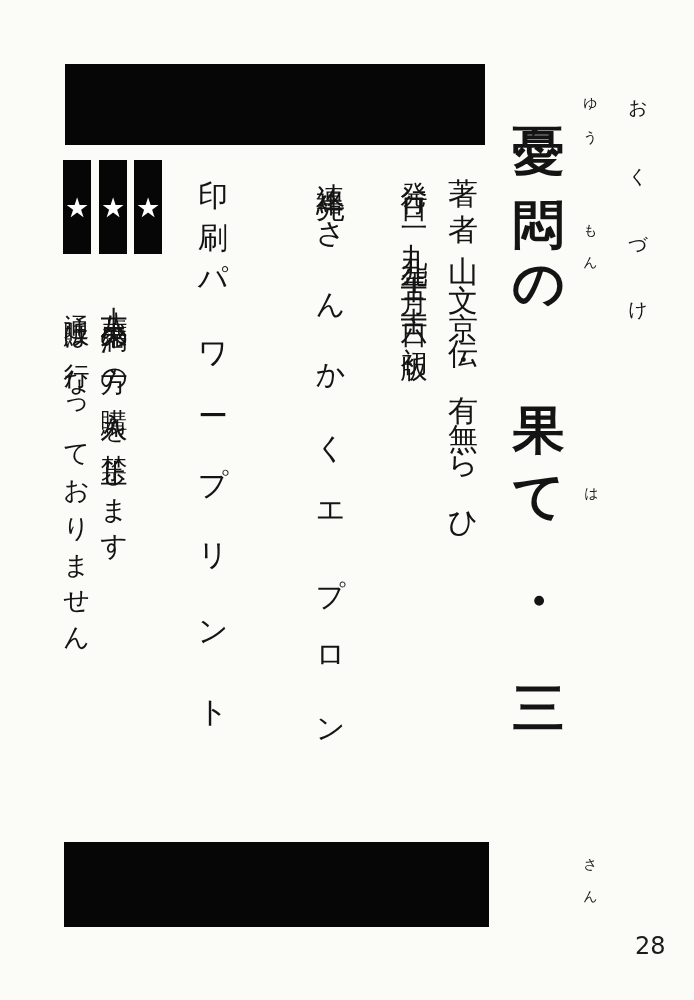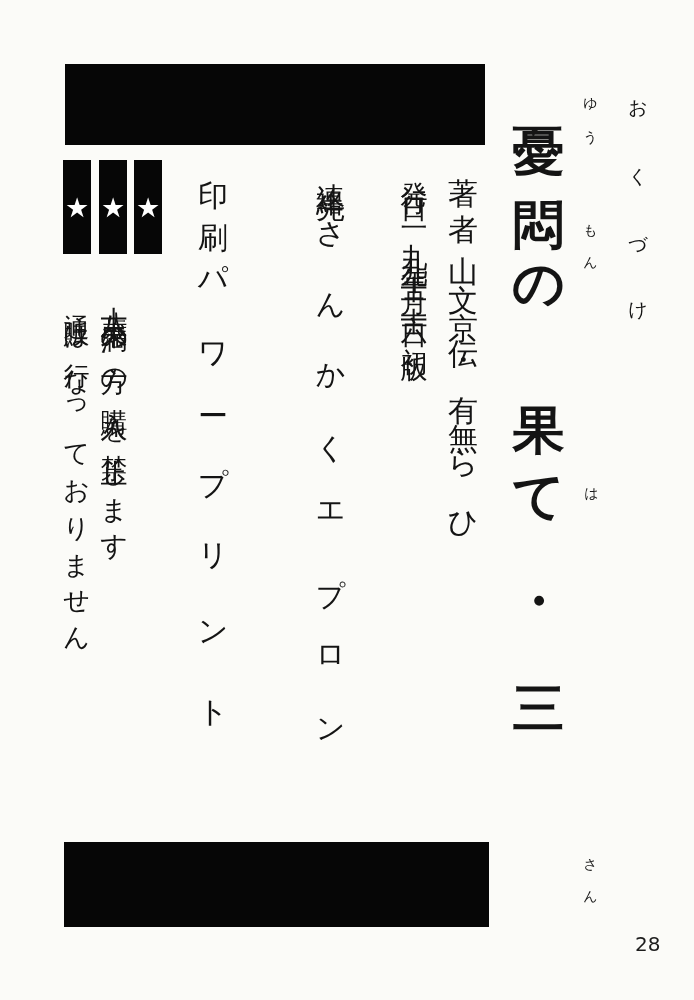"28" .page-num { font-size: 20px -> 24px }
